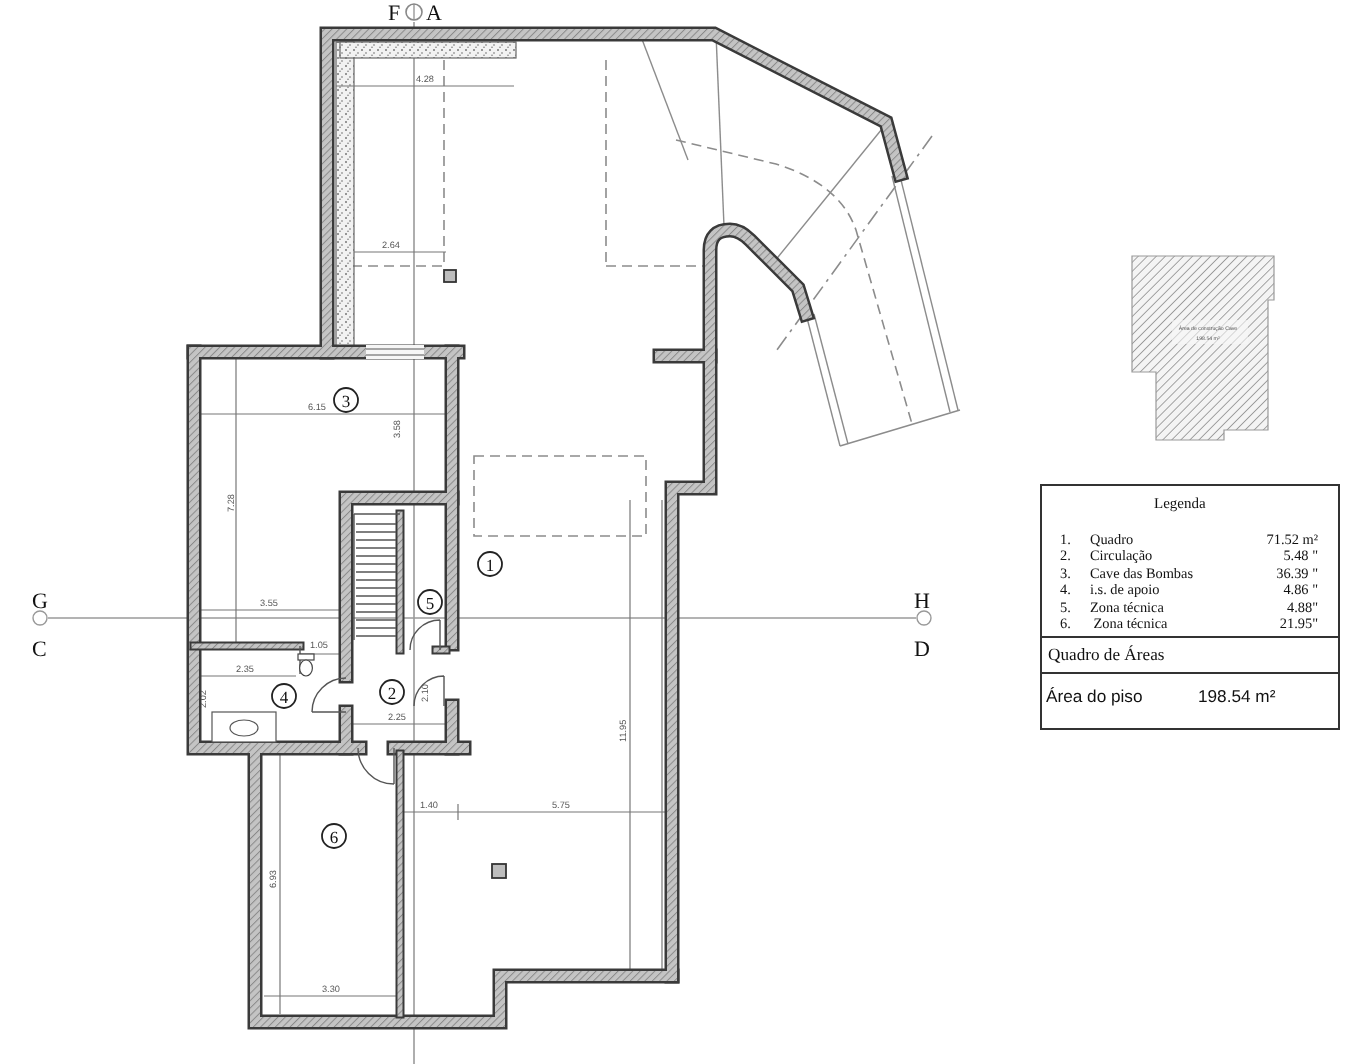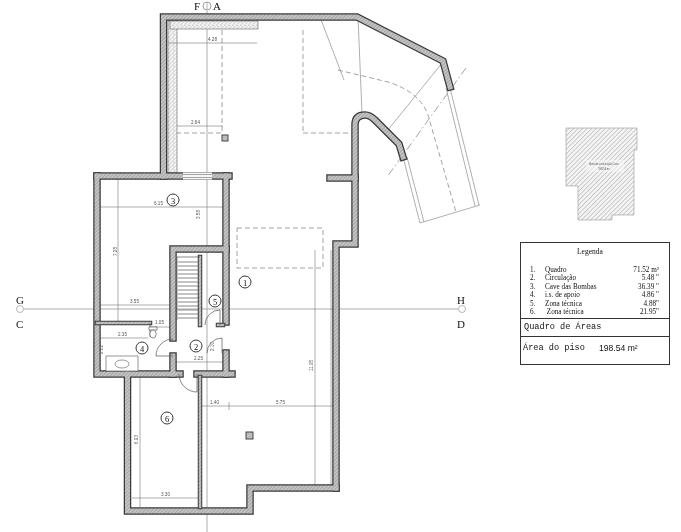"Quadro de Áreas" .qa-title { font-family: Liberation Mono, monospace -> Liberation Serif, serif }
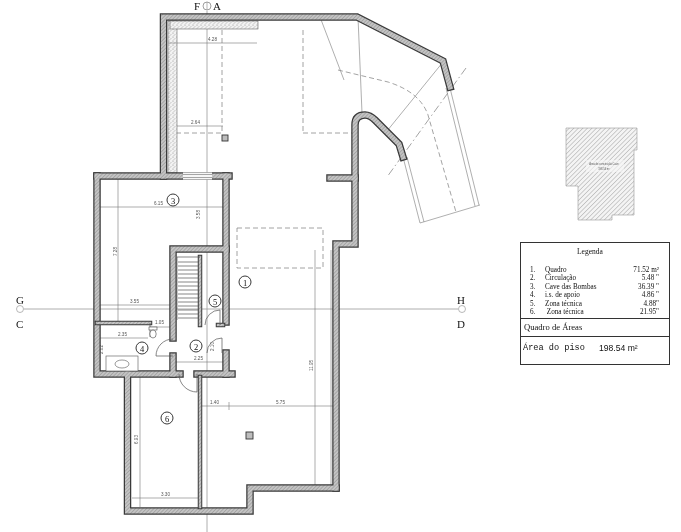"Área do piso" .qa-label { font-family: Liberation Mono, monospace -> Liberation Sans, sans-serif }
